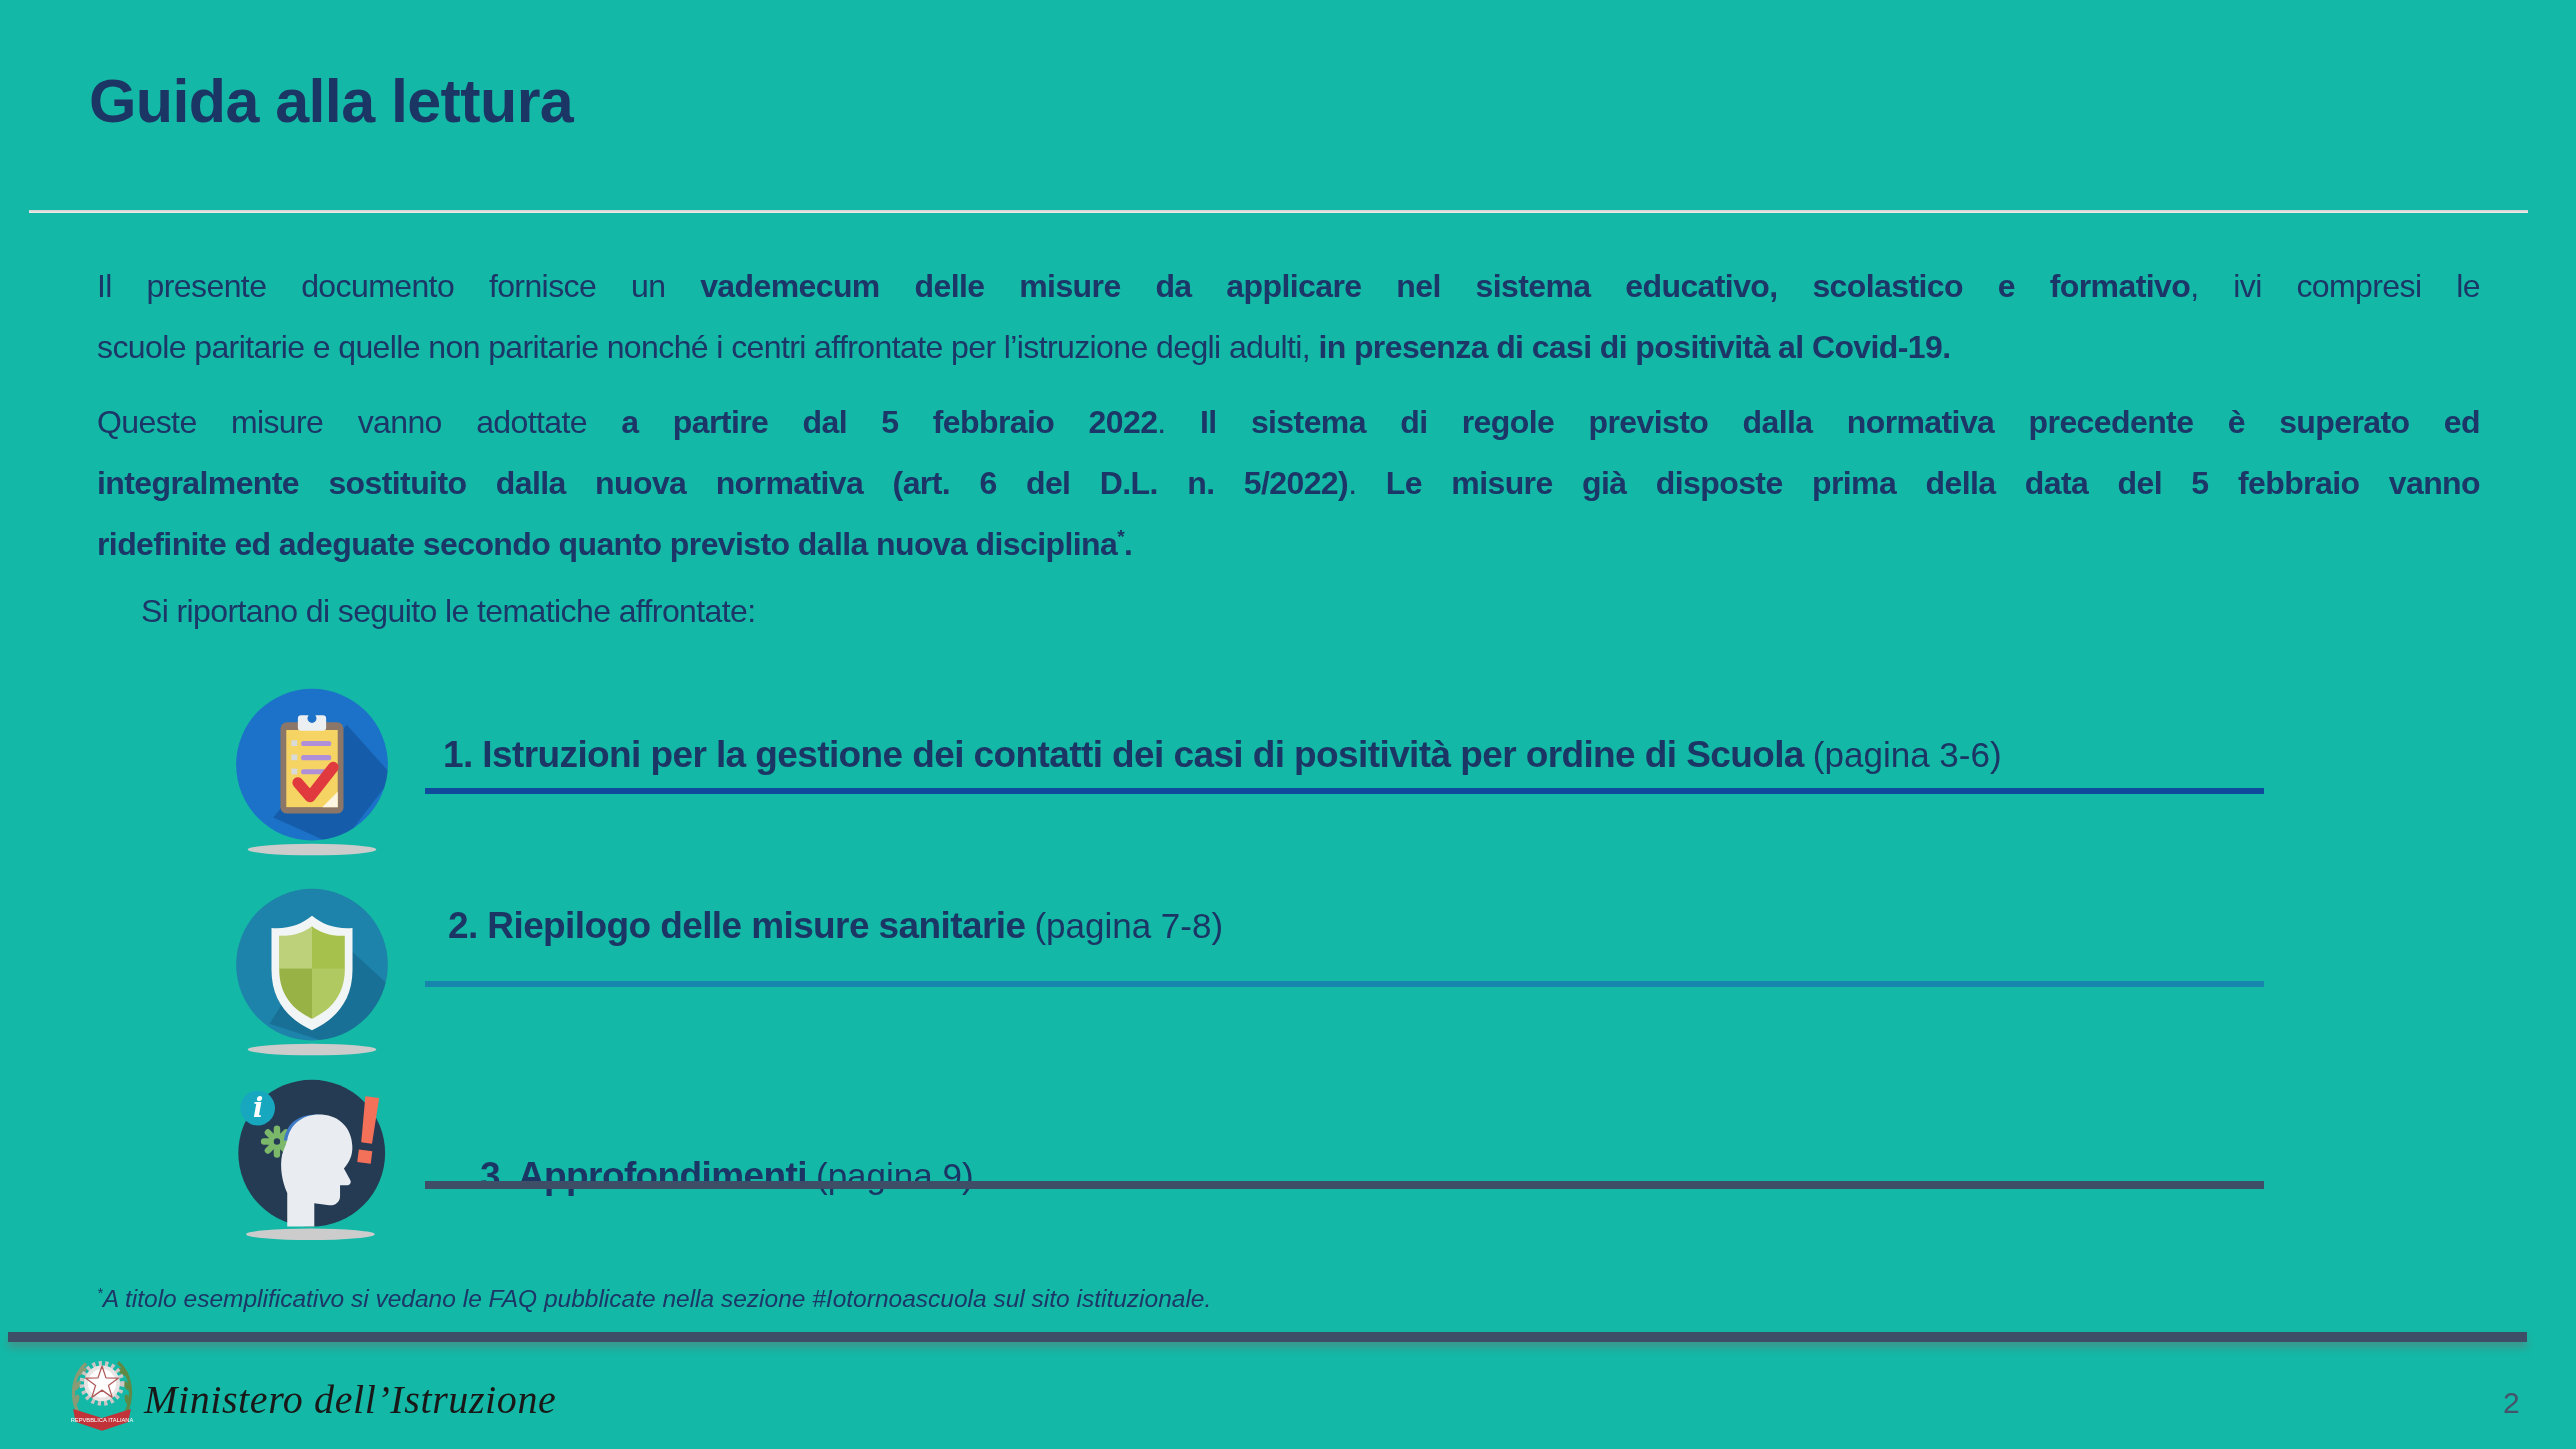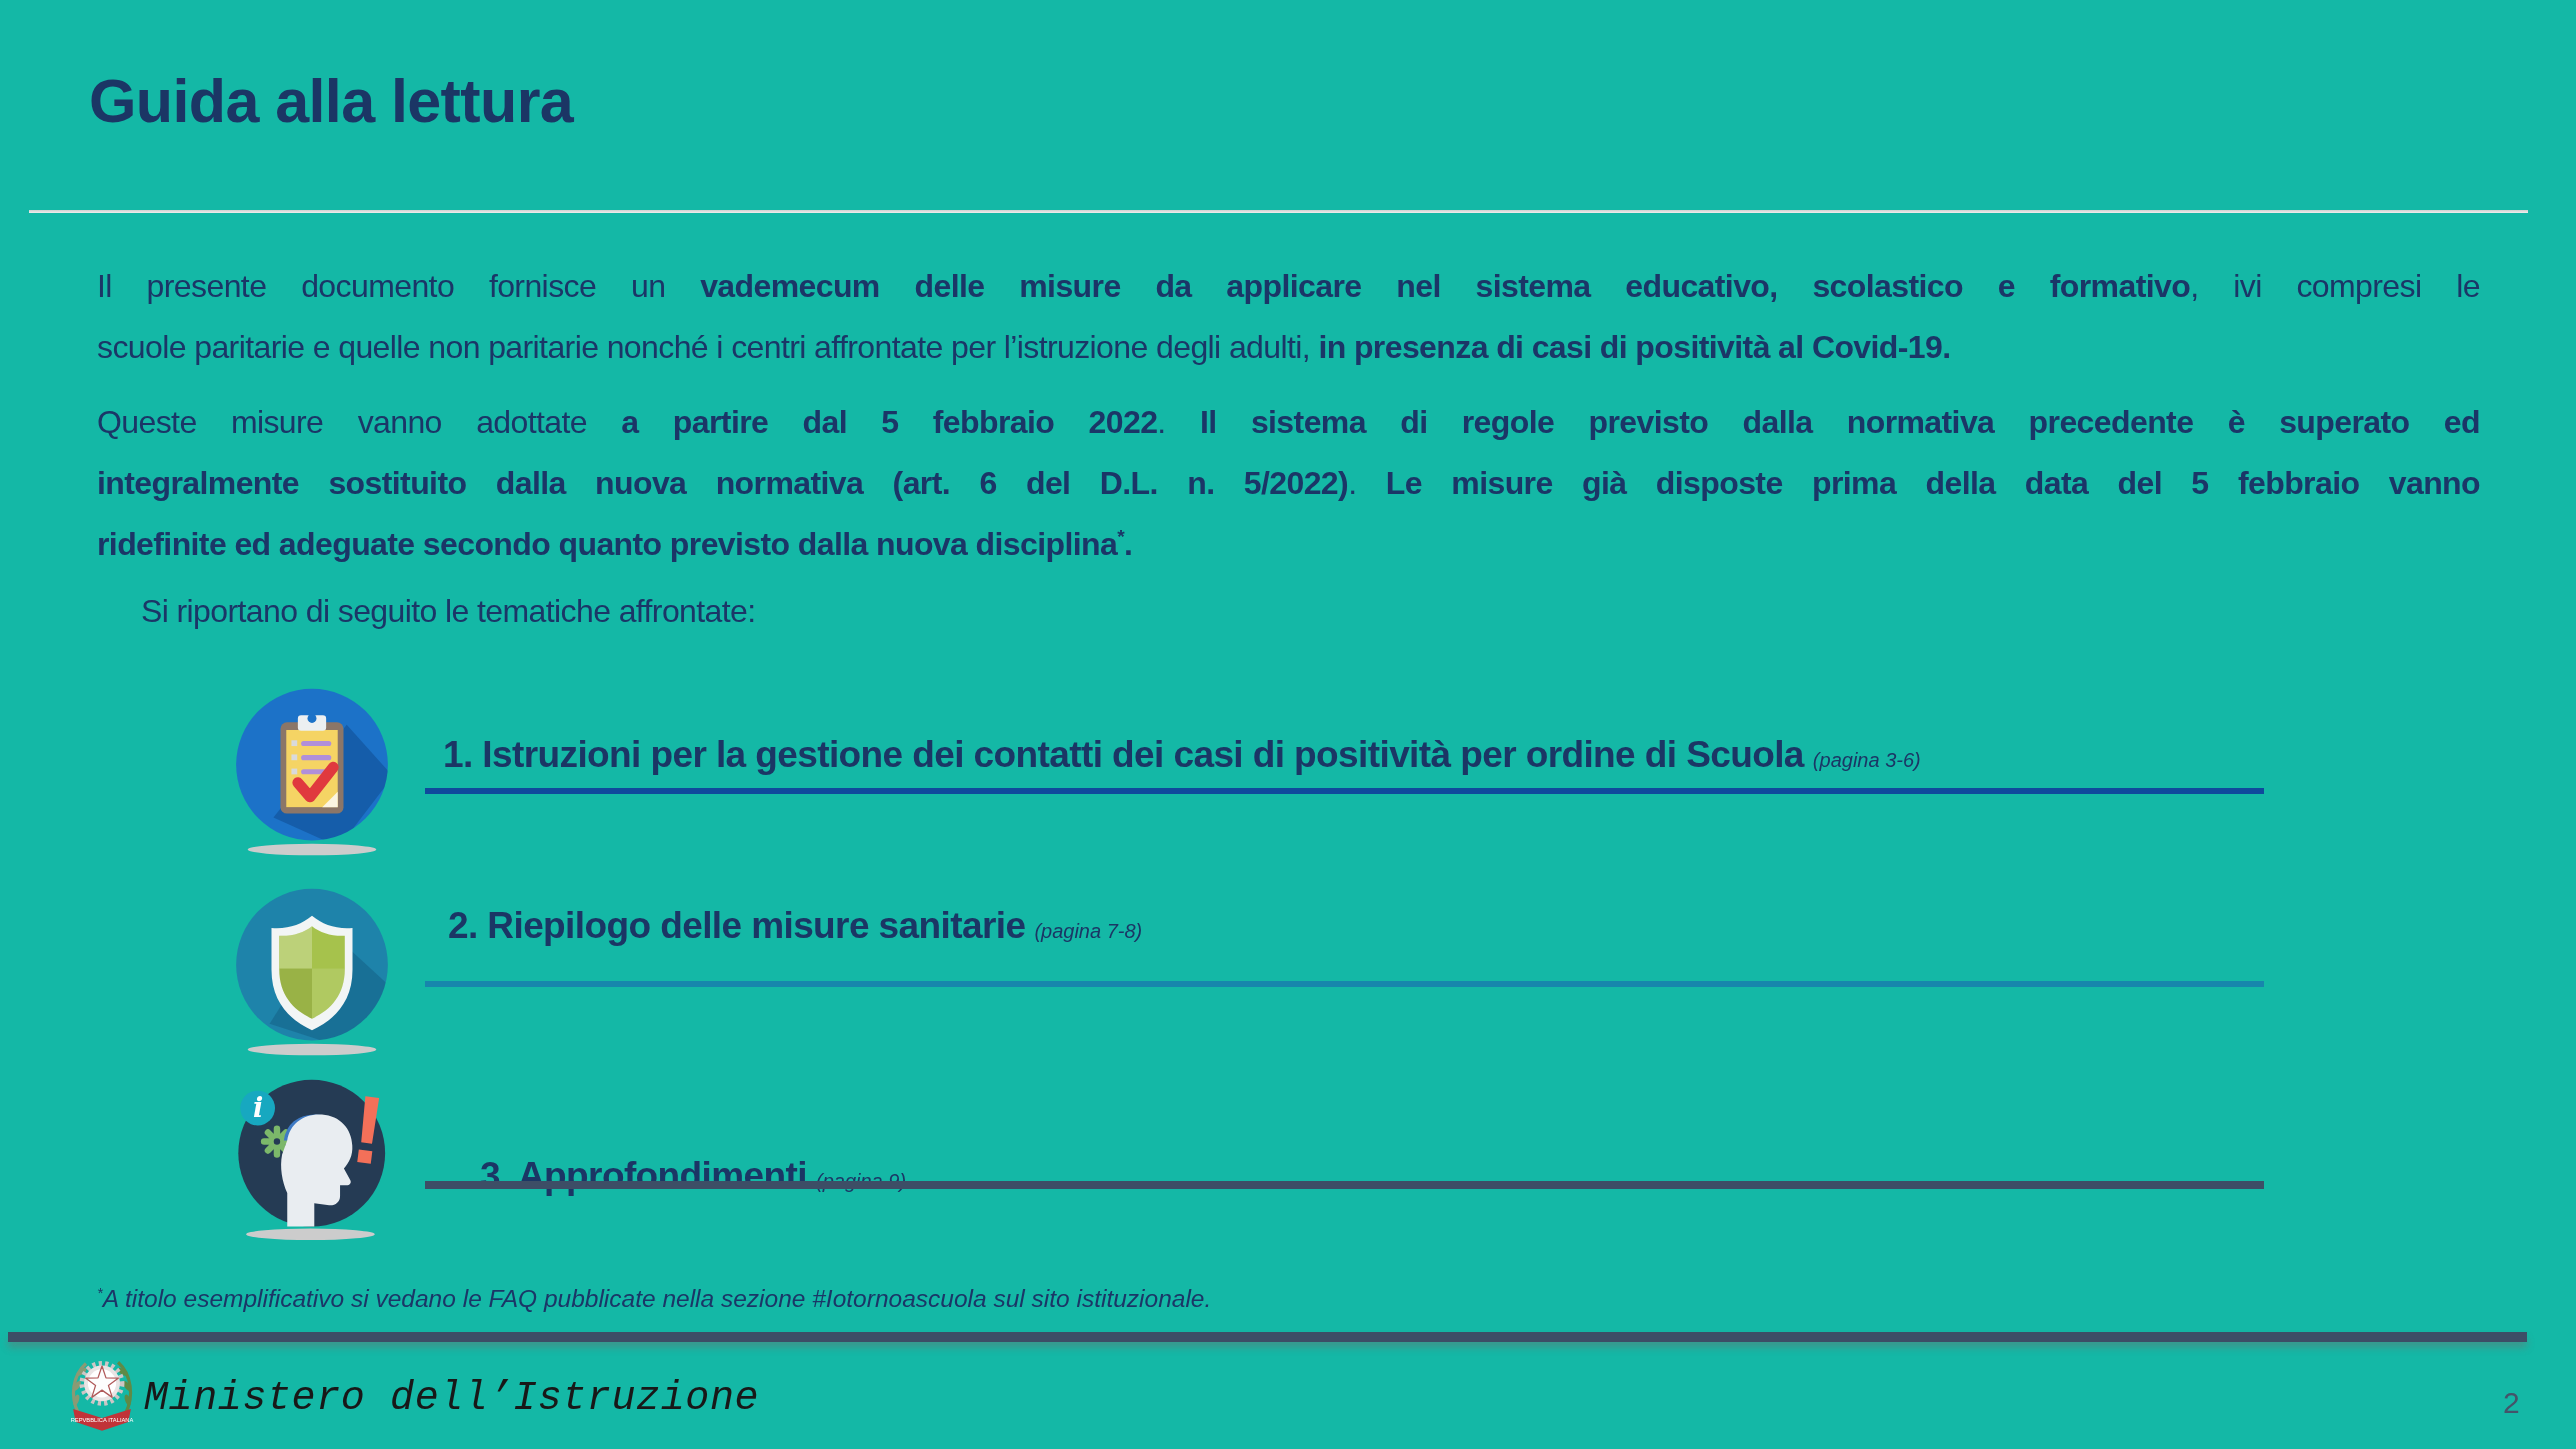"(pagina 3-6)" .topic-pages { font-size: 20px -> 35px; font-style: italic -> none }
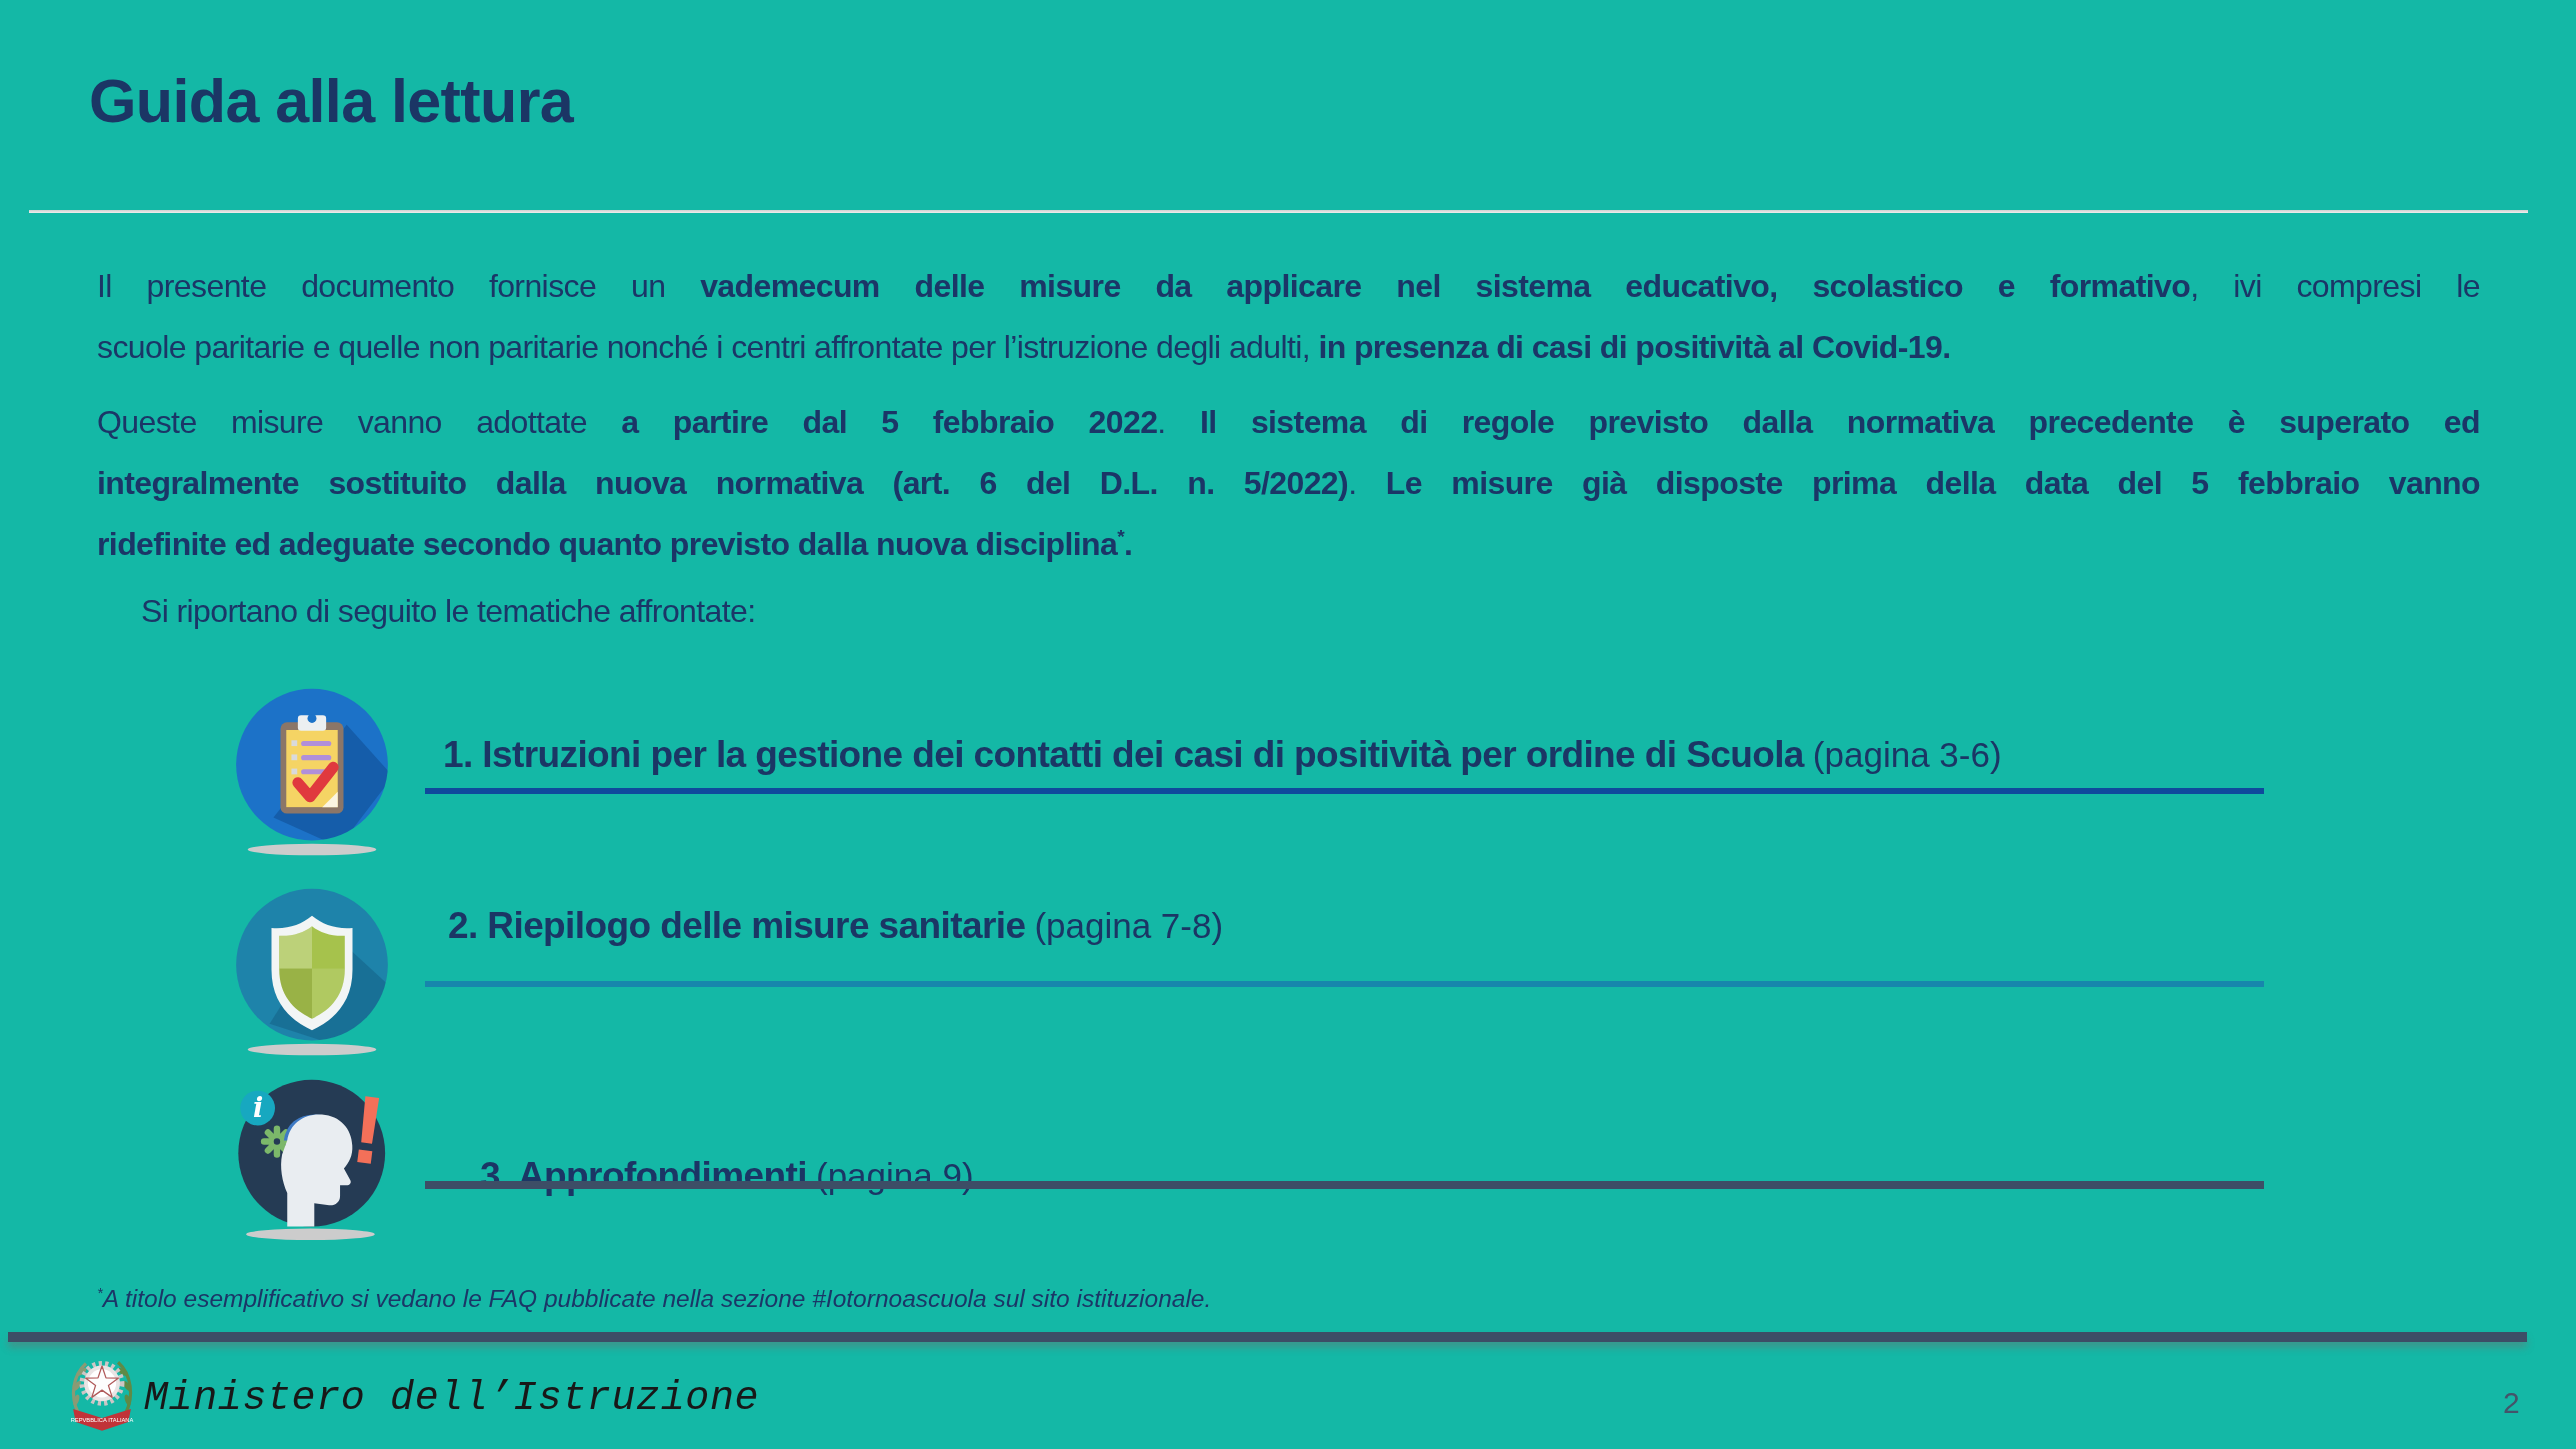"Ministero dell’Istruzione" .ministry { font-family: Liberation Mono, monospace -> Liberation Serif, serif }
